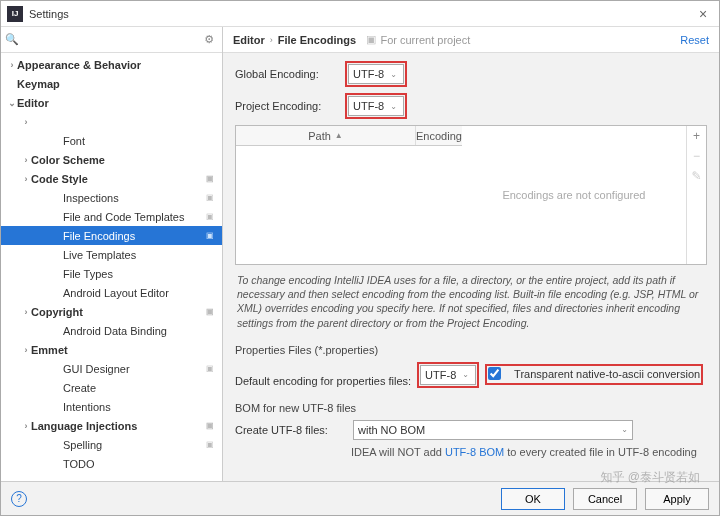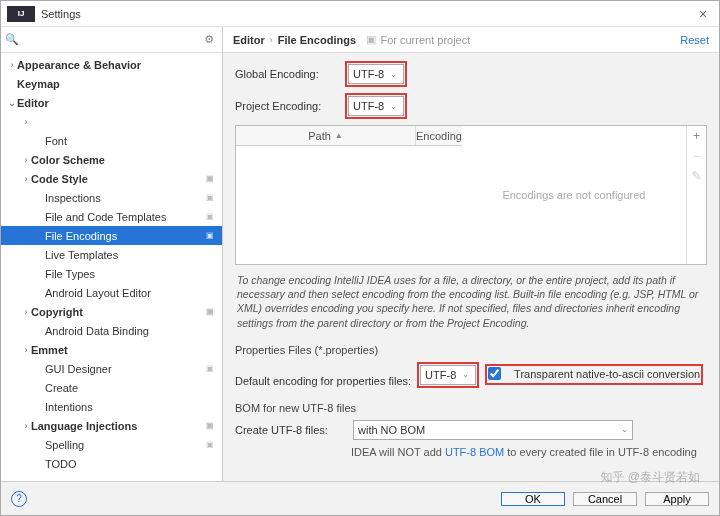"IJ" .titlebar .logo { width: 28px -> 16px }
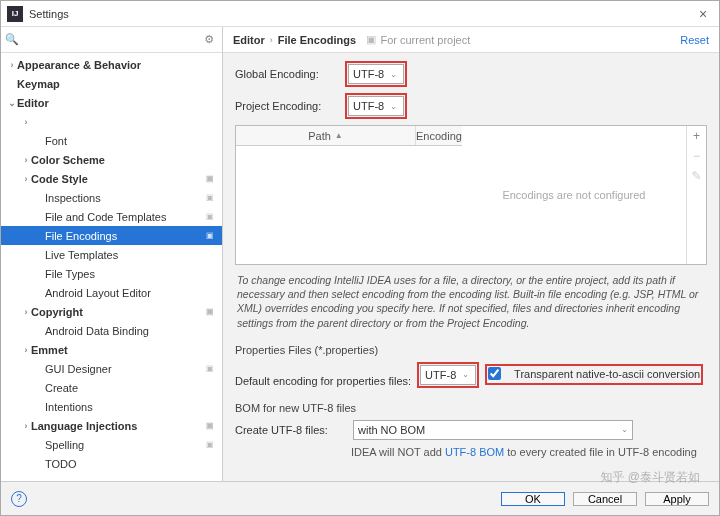"Font" .tree-item.l2 { padding-left: 34px -> 52px }
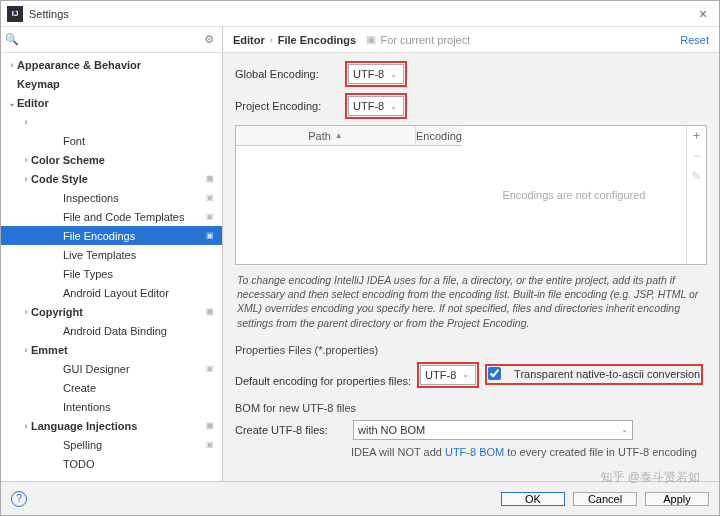"OK" .footer button { height: 14px -> 22px }
